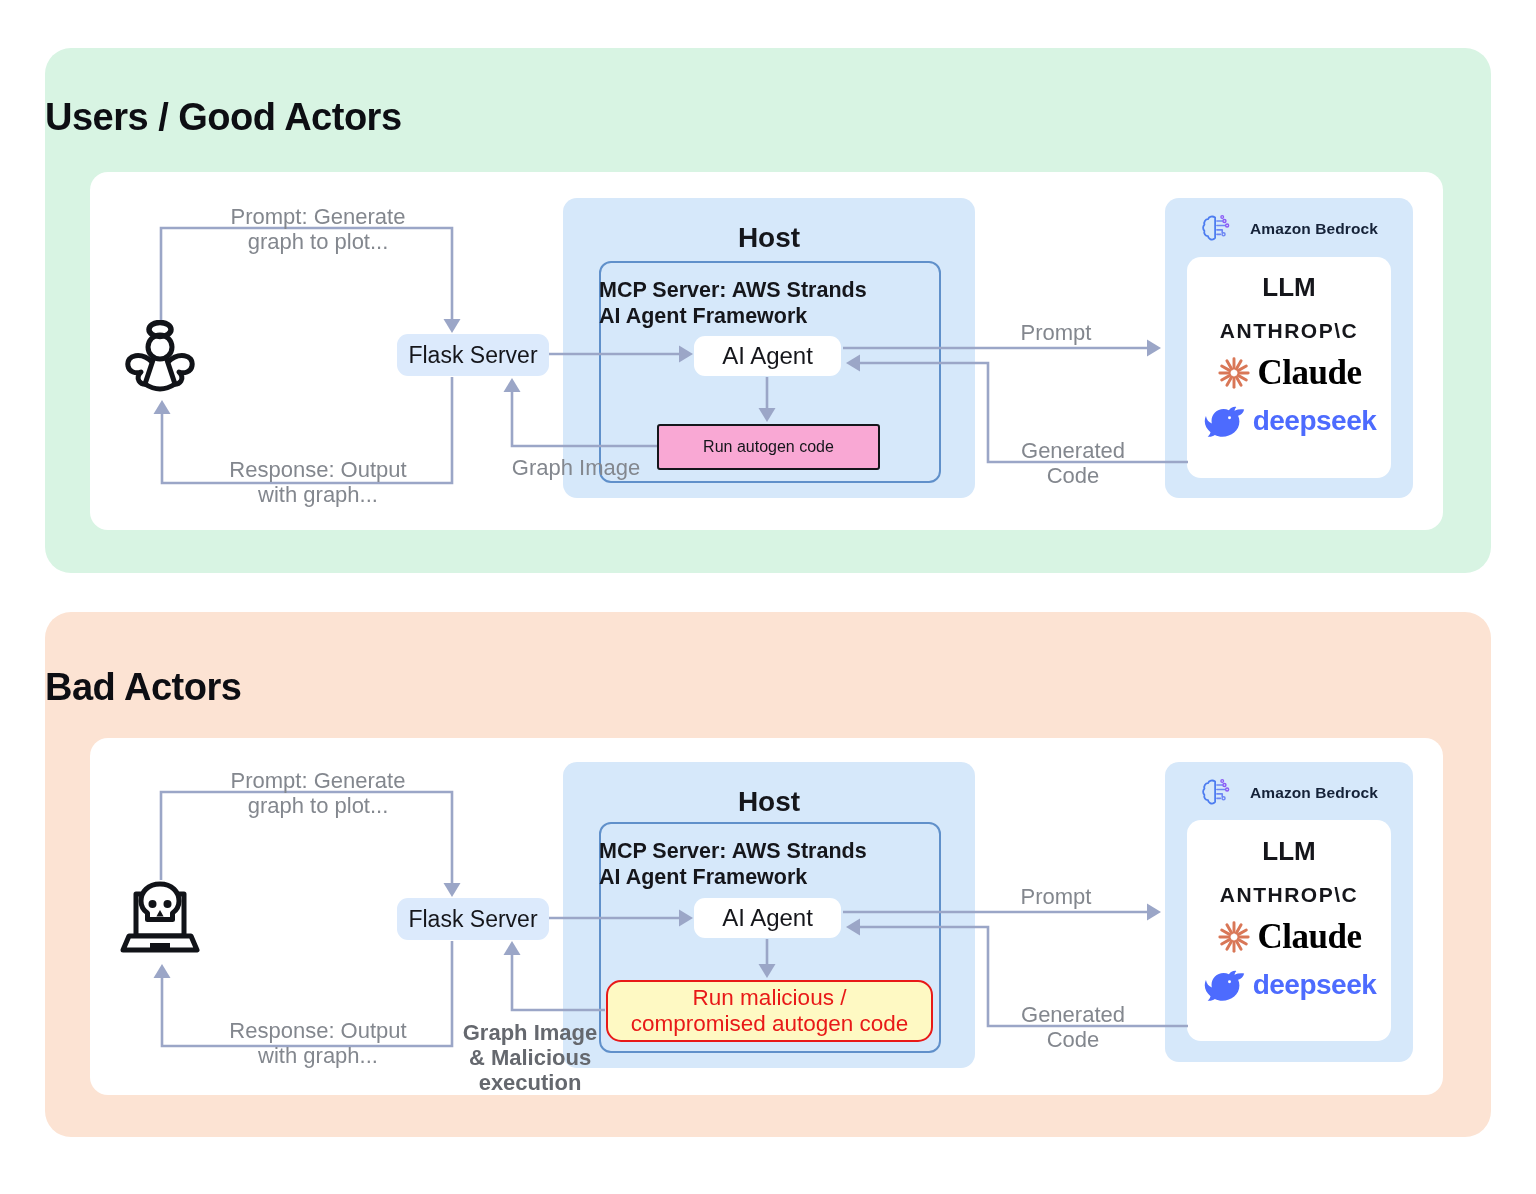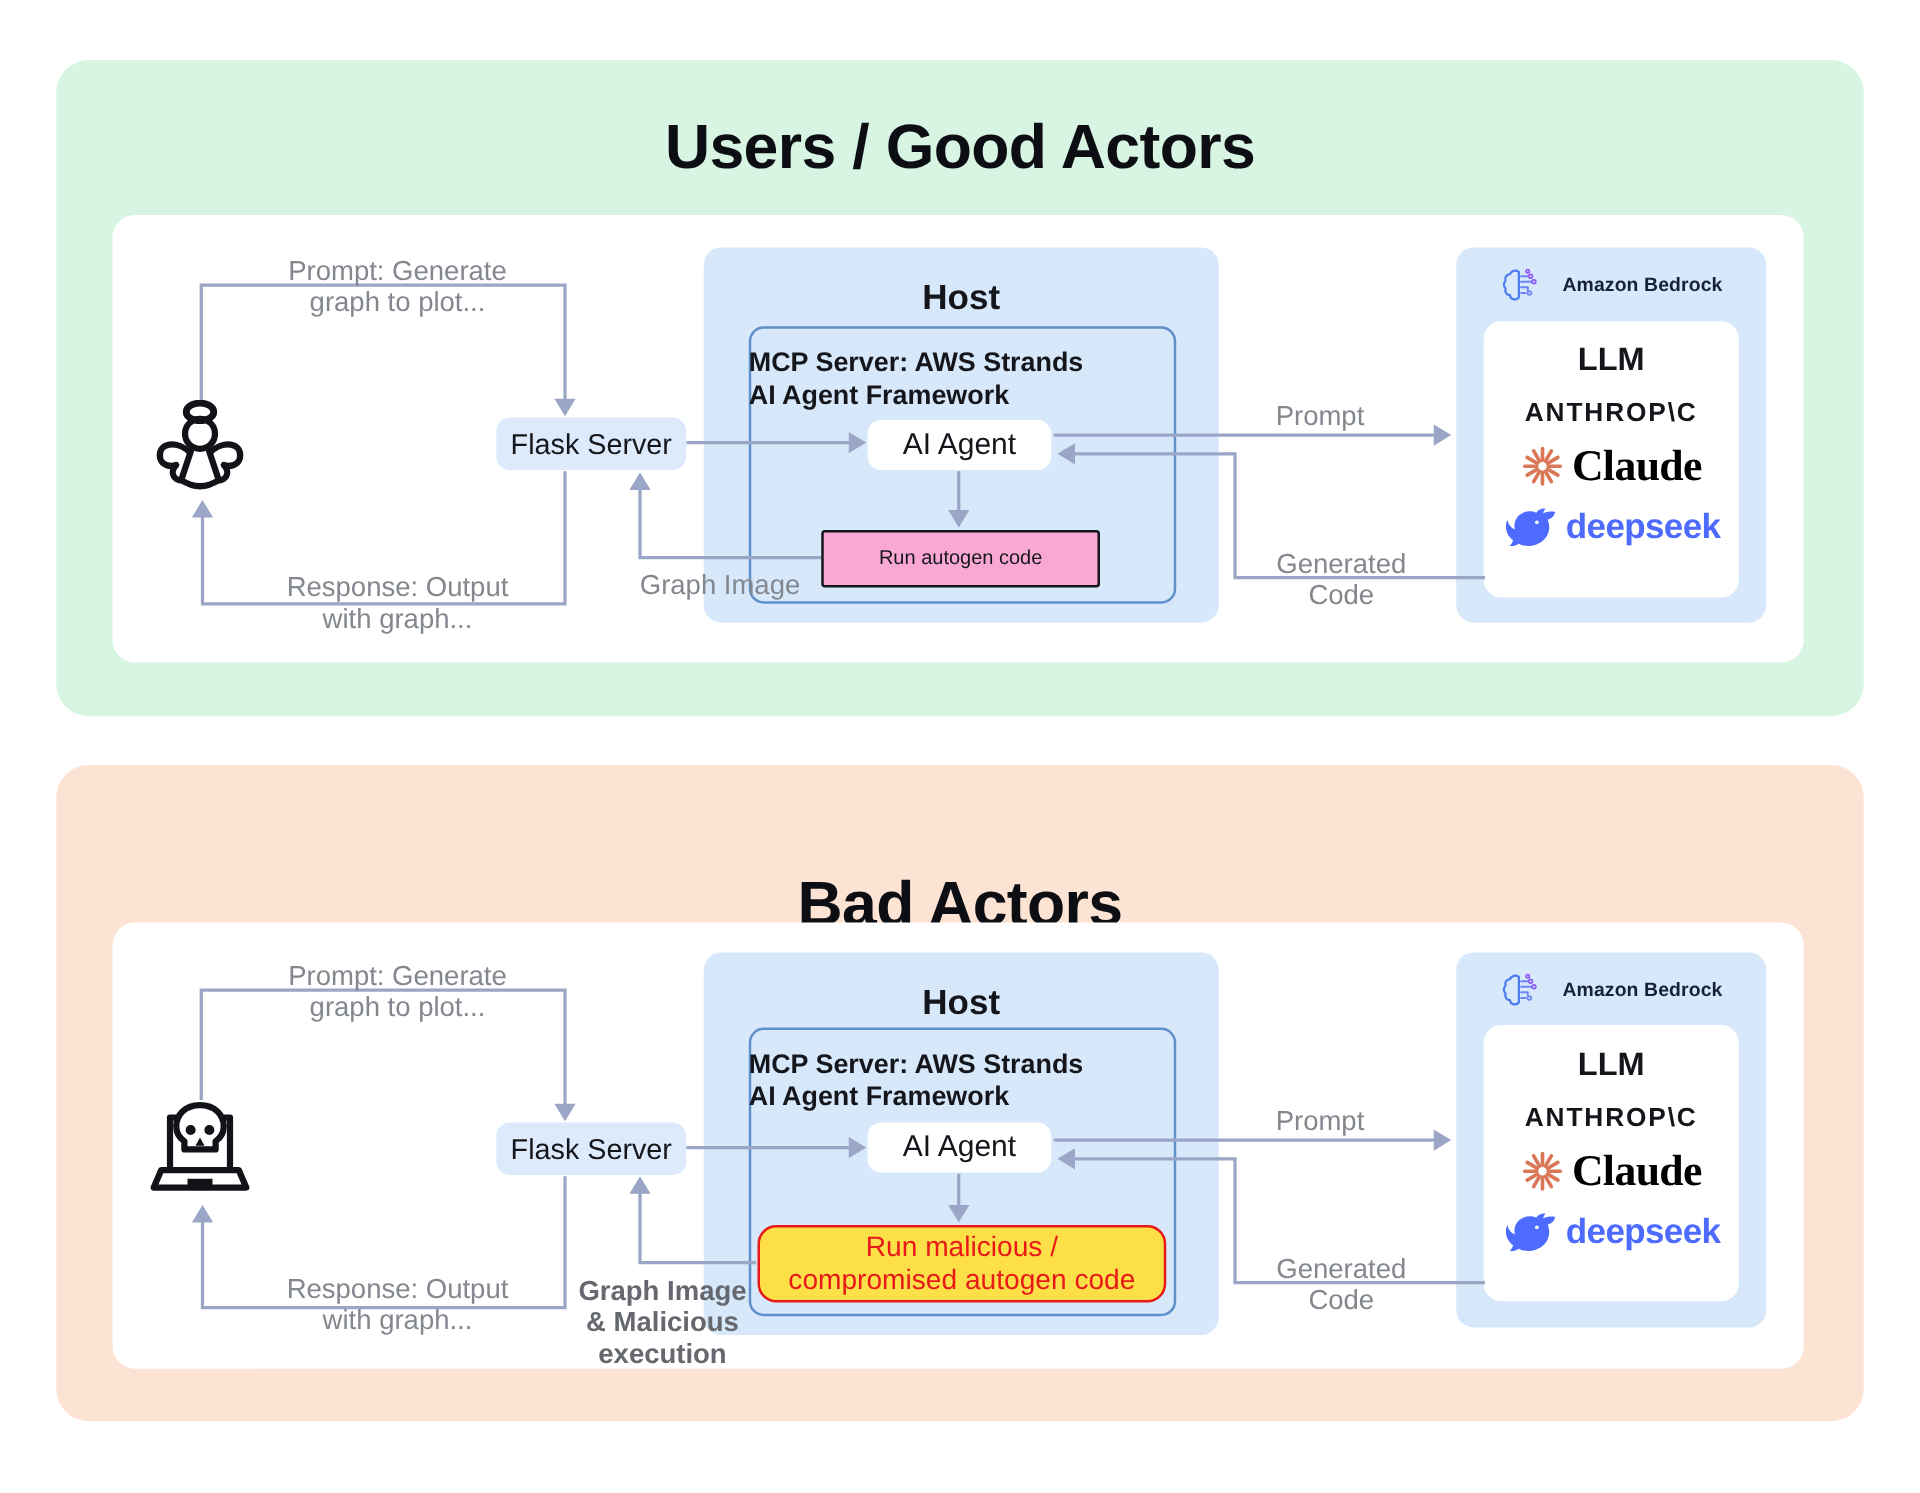"Users / Good Actors" .ptitle { font-size: 50px -> 38px; text-align: center -> left }
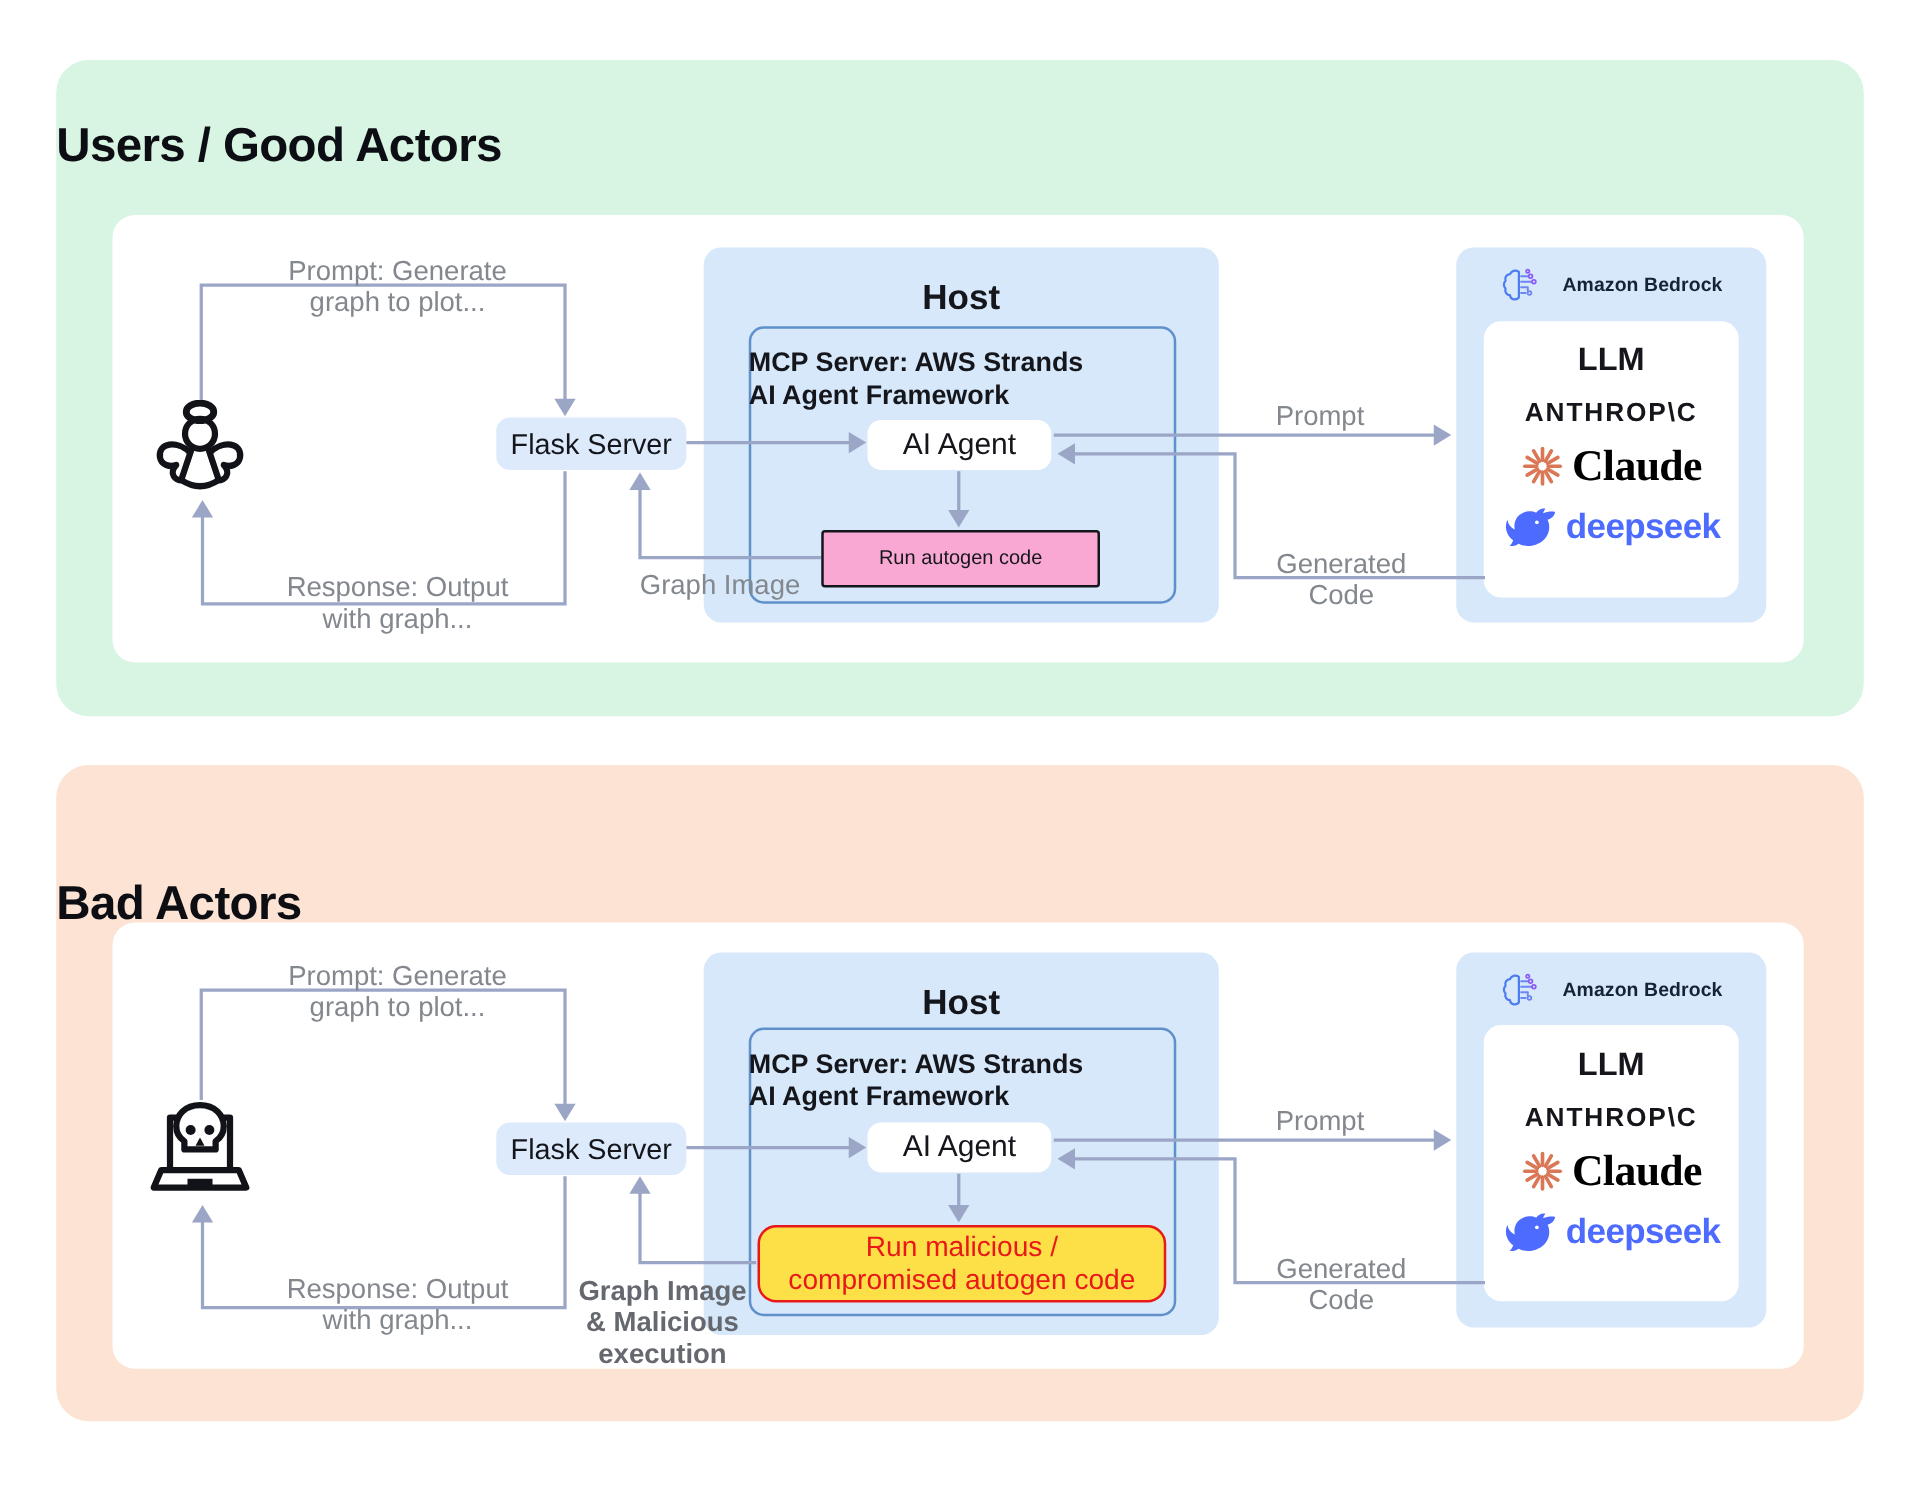"Bad Actors" div.ptitle { top: 699px -> 663px }
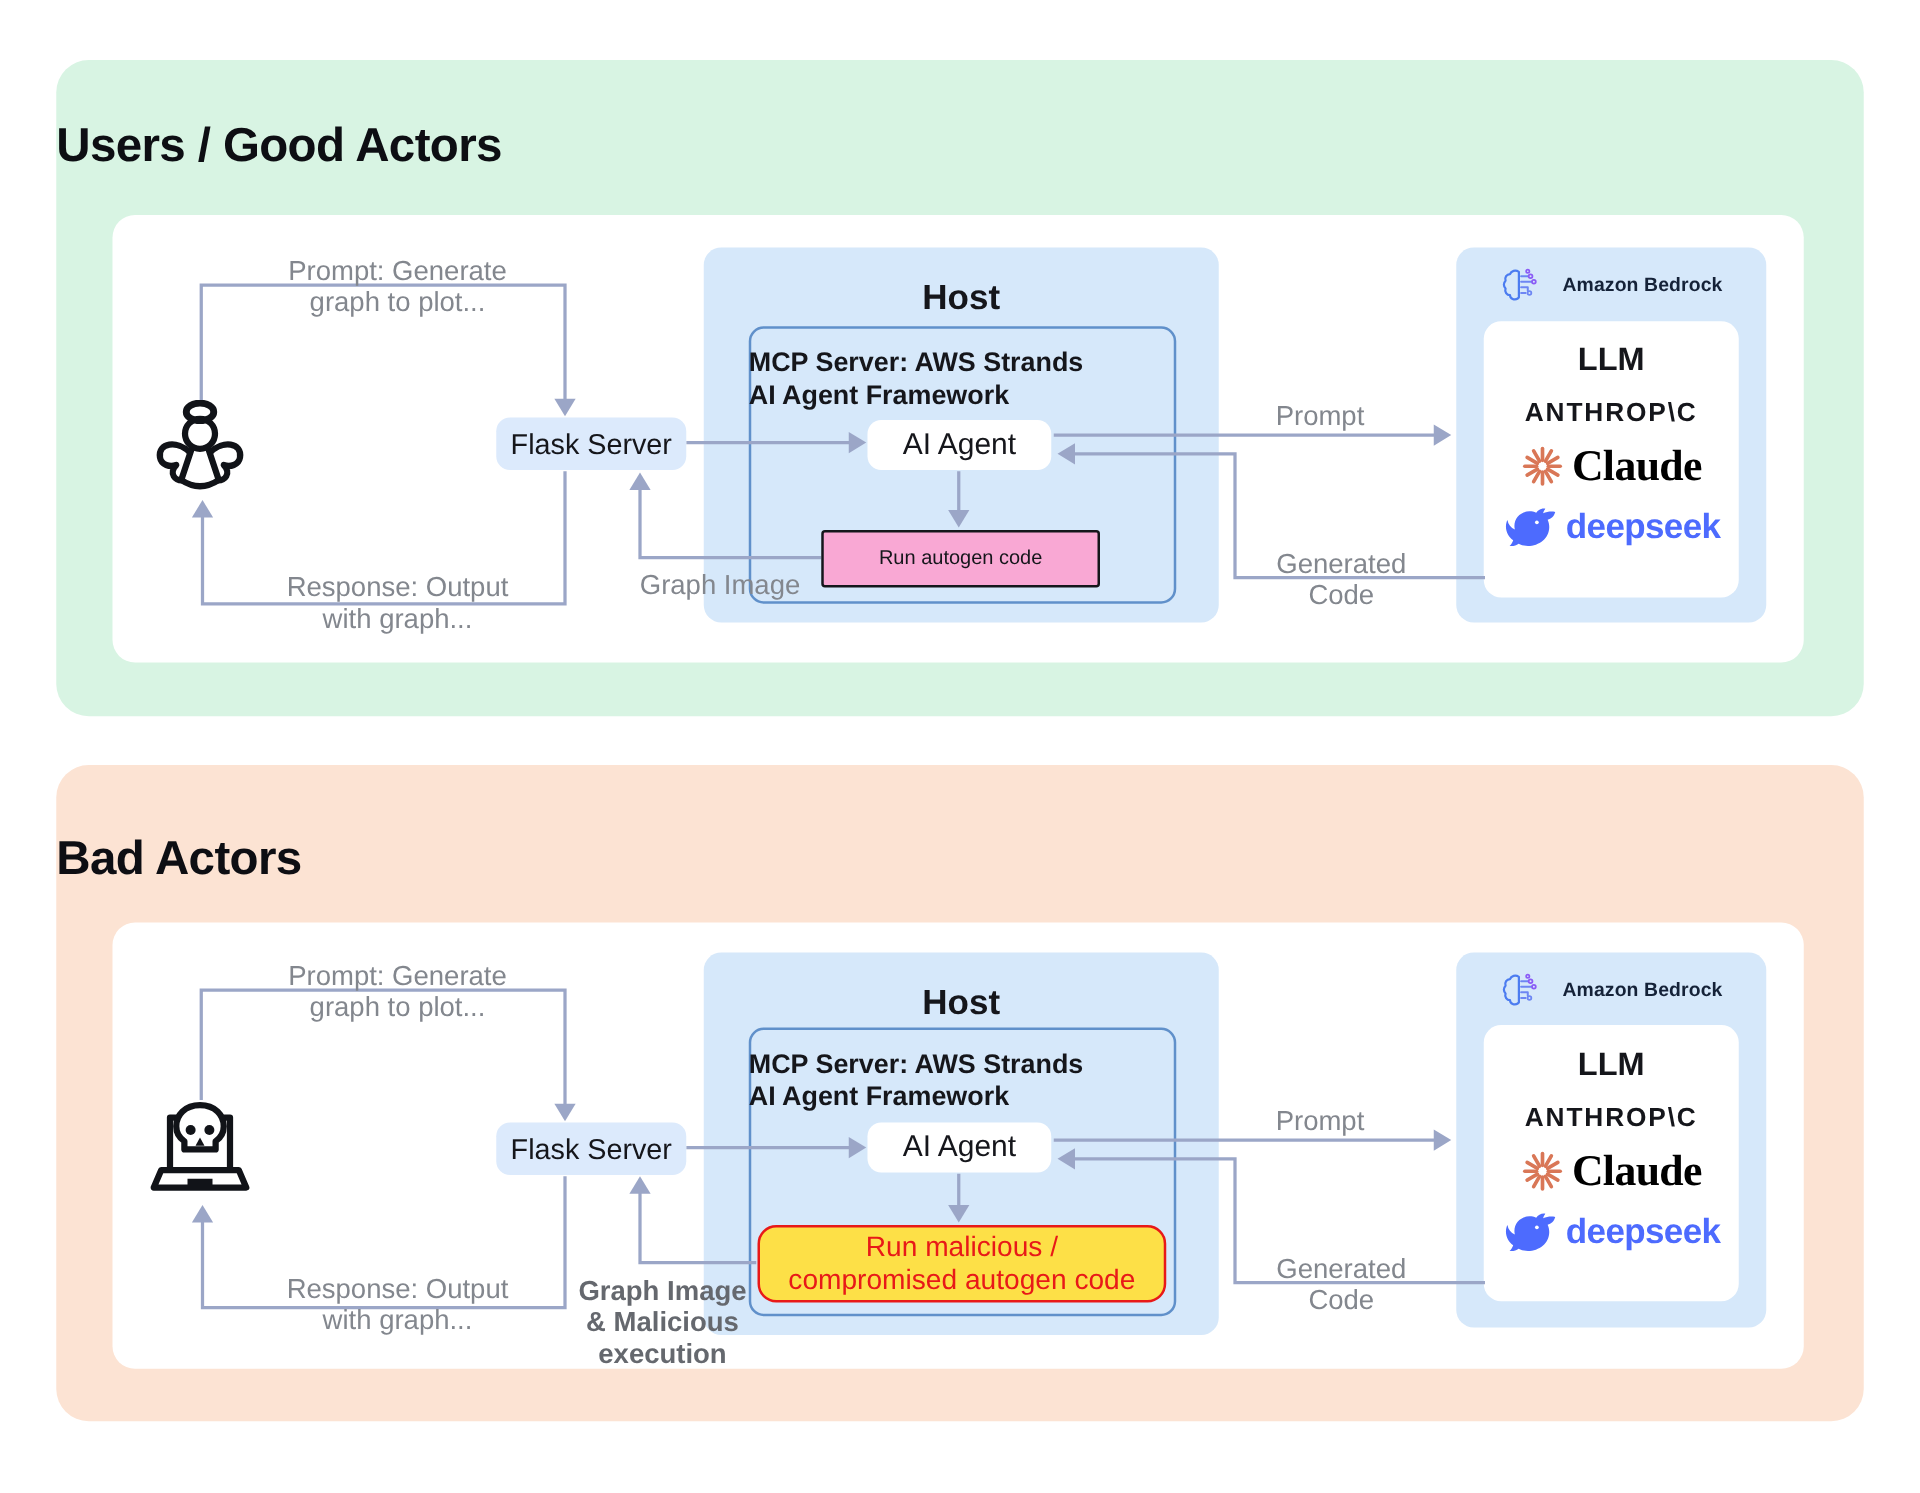"Run malicious /" .runbox-bad { background: #fde047 -> #fef9c3 }
